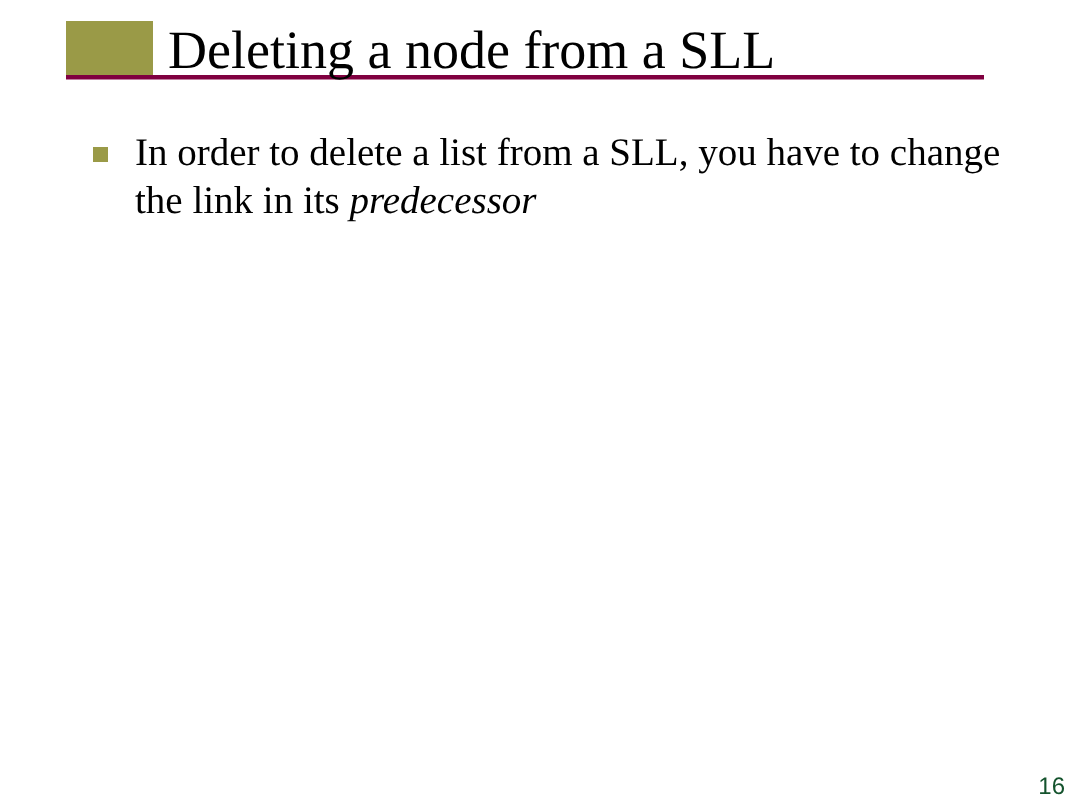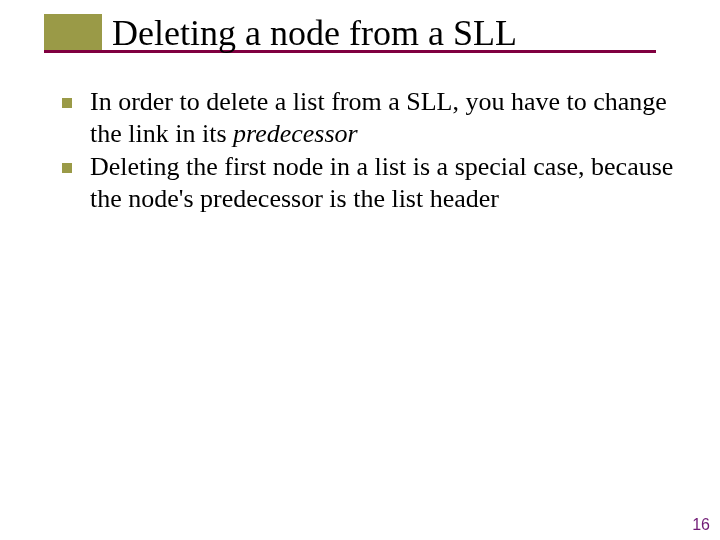"Deleting the first node in" div.bullet-row { html: <div> <div></div> <div><span>Deleting the first node in a list is a special case, because the node's predecessor is the list header</span><i></i><span></span></div> </div> -> none }
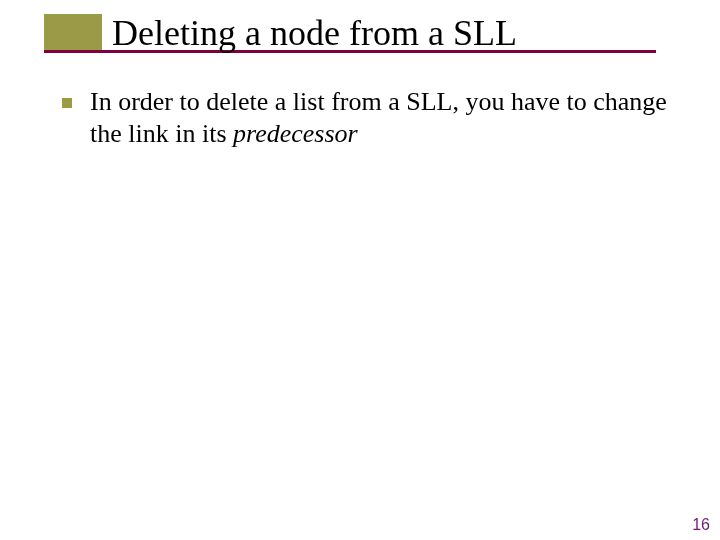"16" .page-number { color: #701a75 -> #14532d }
